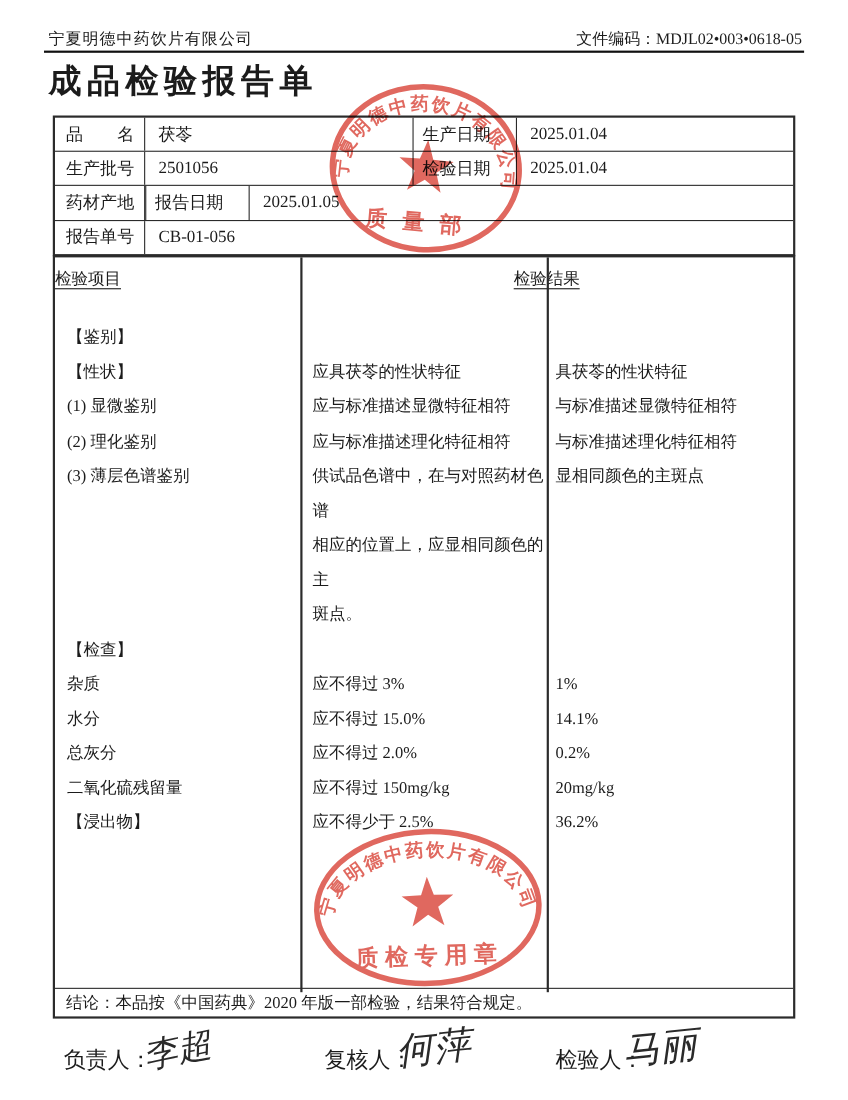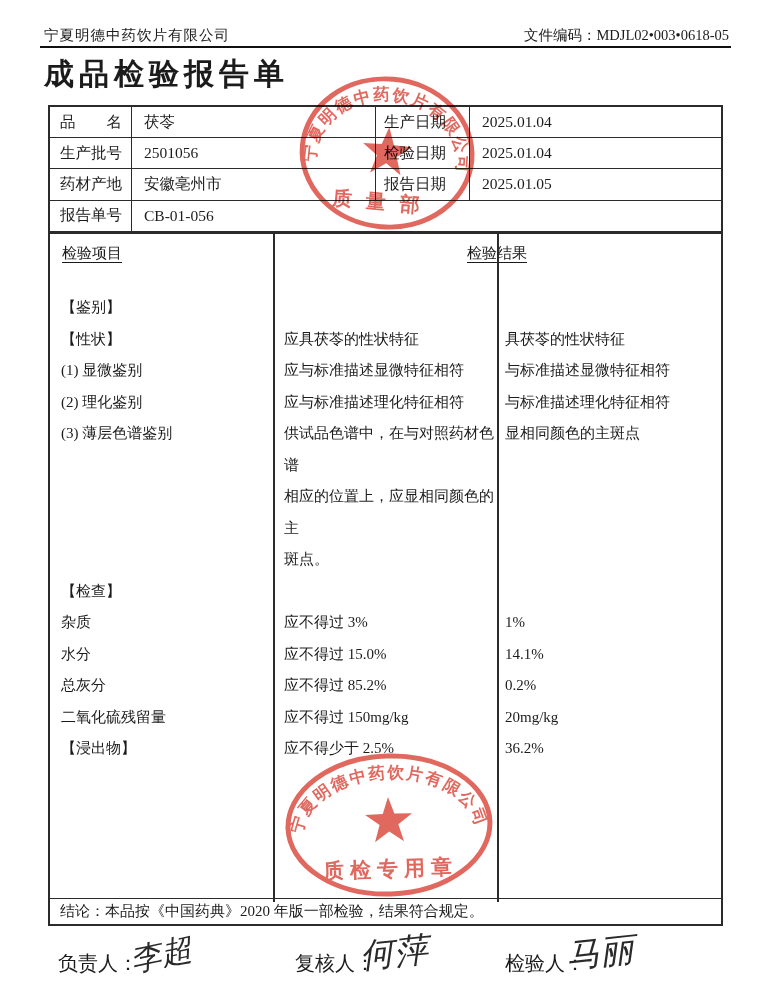"安徽亳州市" div.ic { html: <div>安徽亳州市</div> -> none }
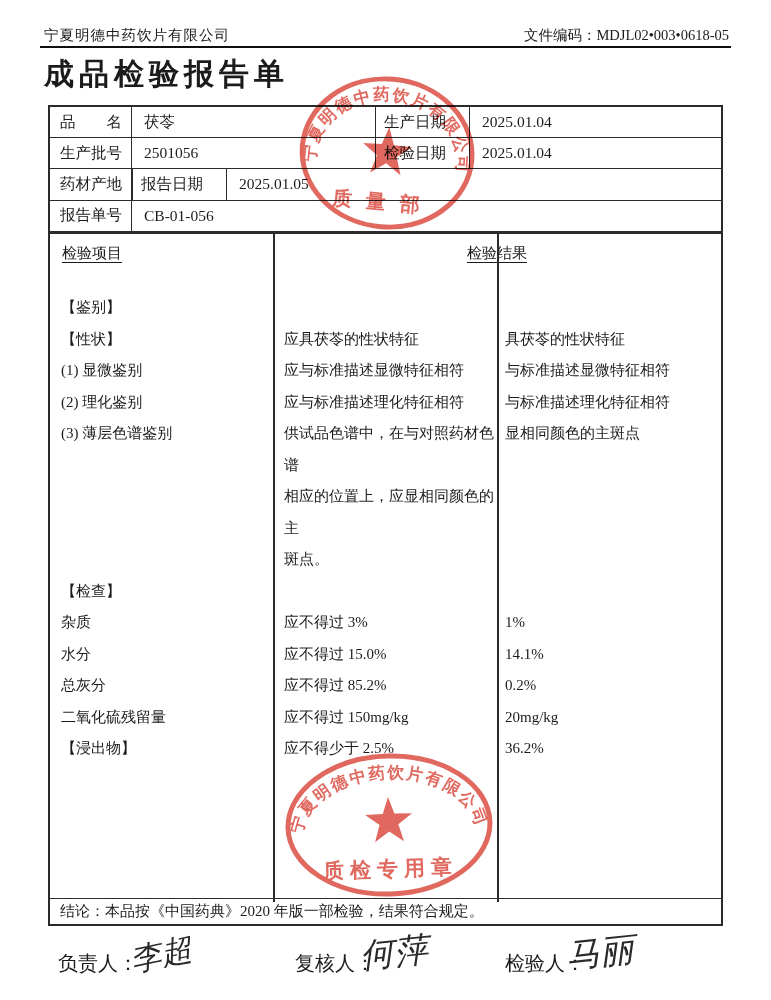"检验项目" .mh1 { padding-left: 12px -> none }
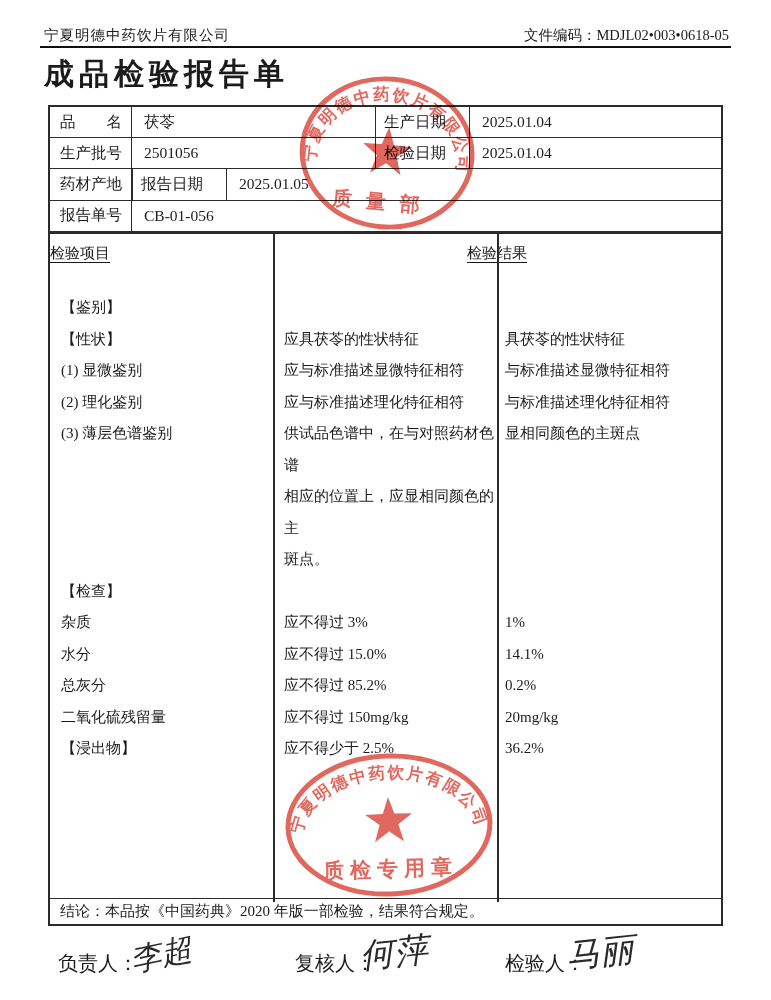"应不得过 85.2%" div.mc { text: 85.2% -> 2.0% }
